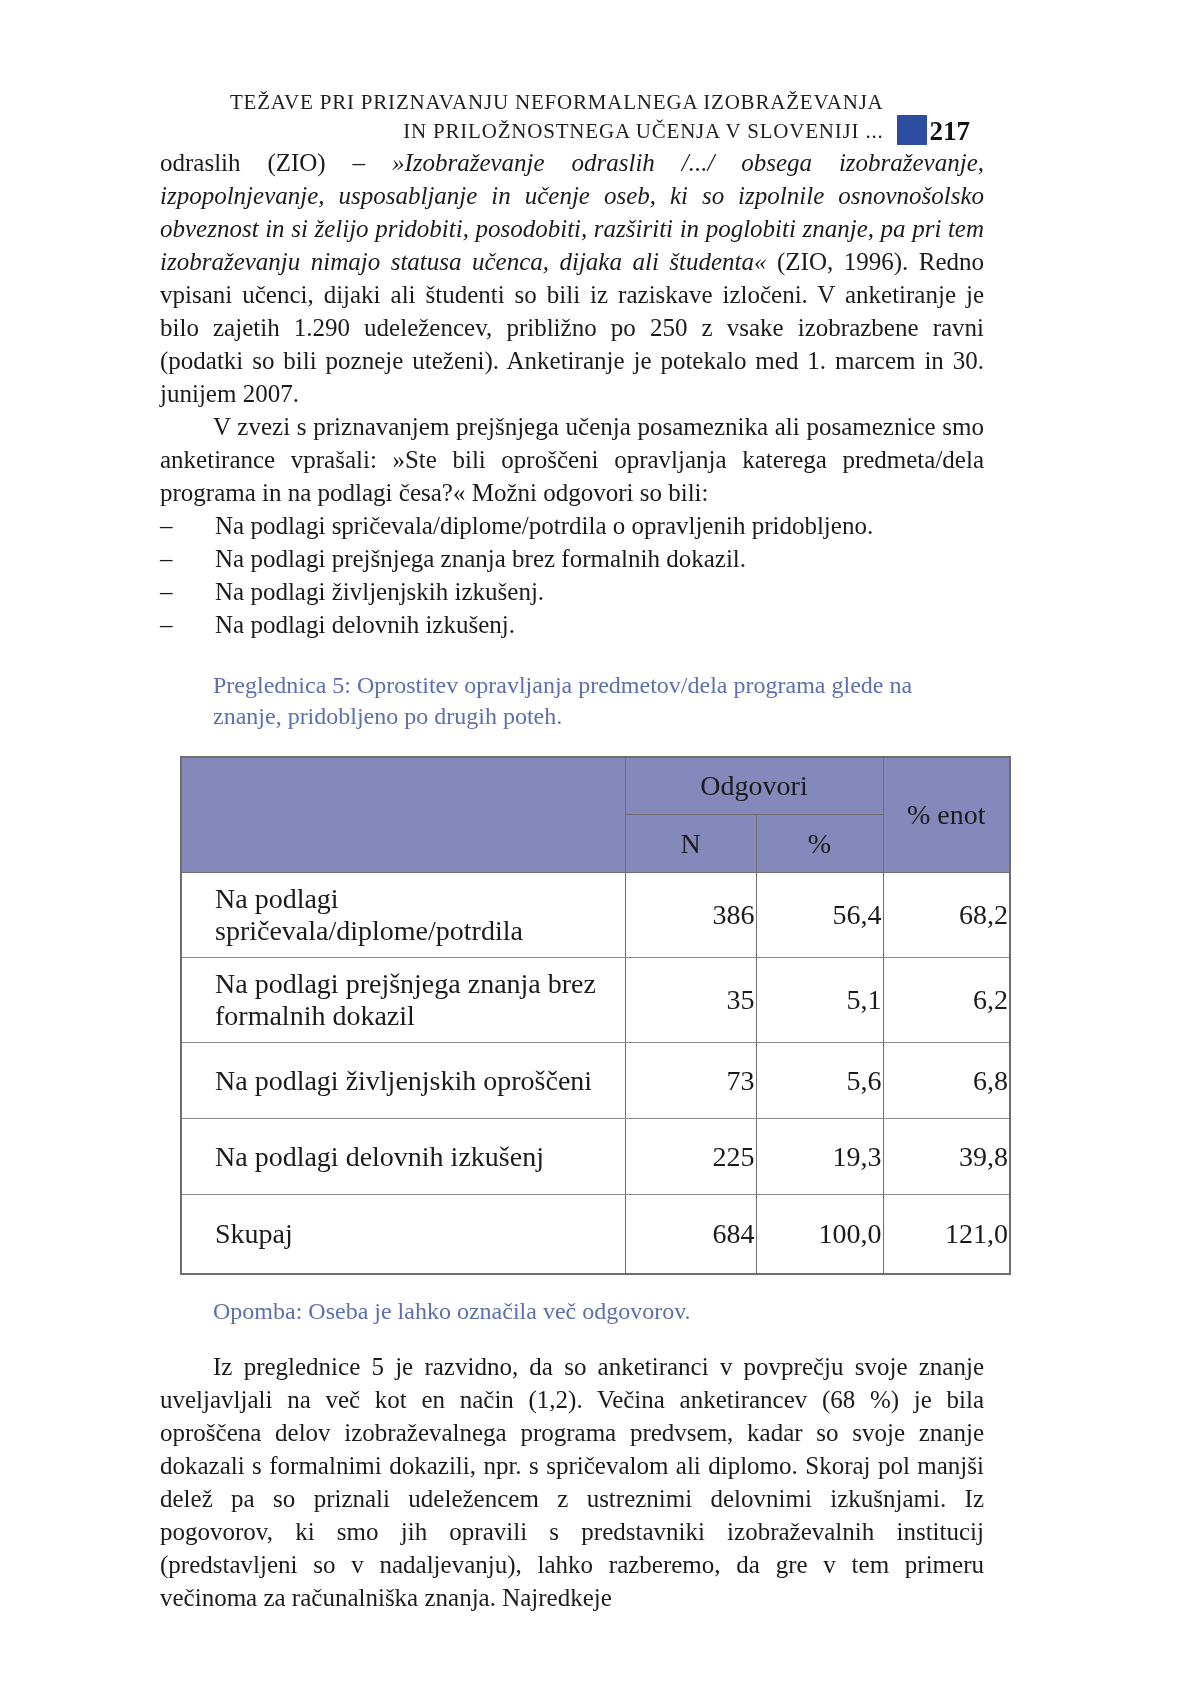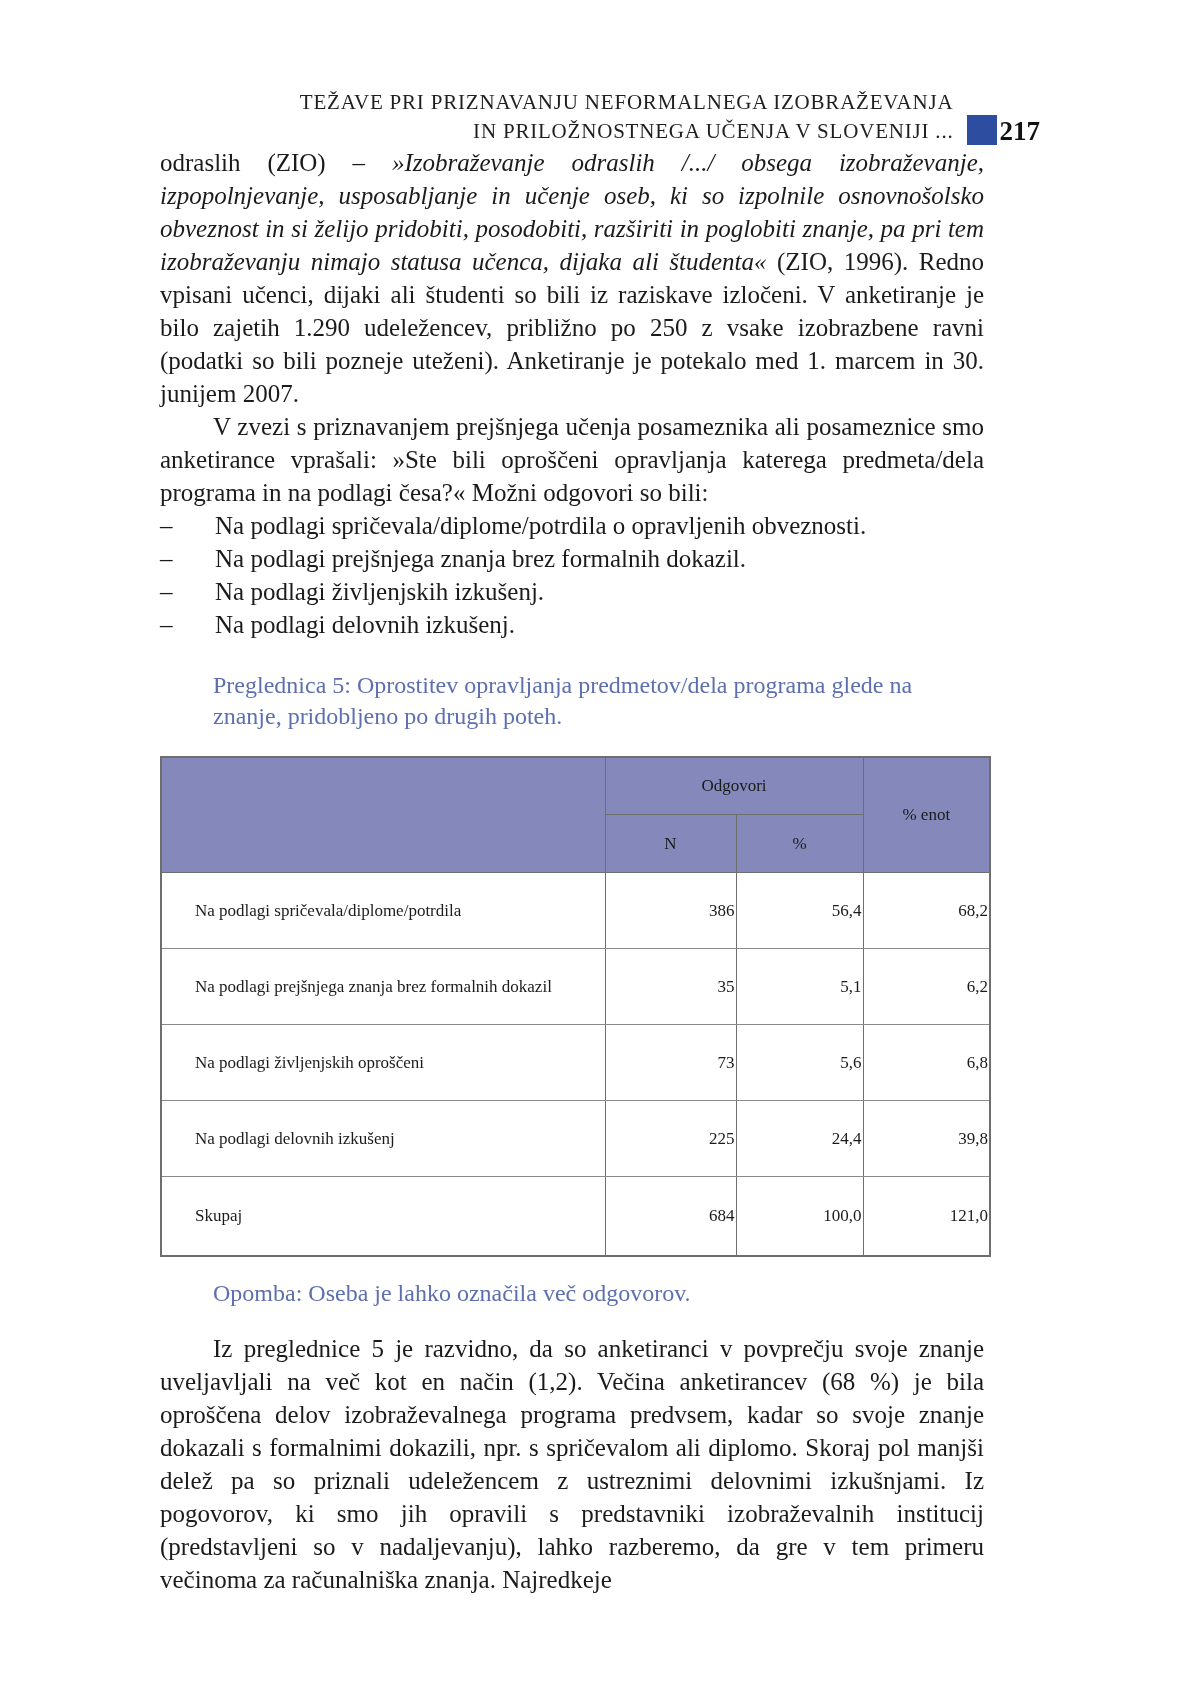"TEŽAVE PRI PRIZNAVANJU NEFORMALNEGA" .runhead { justify-content: flex-end -> center }
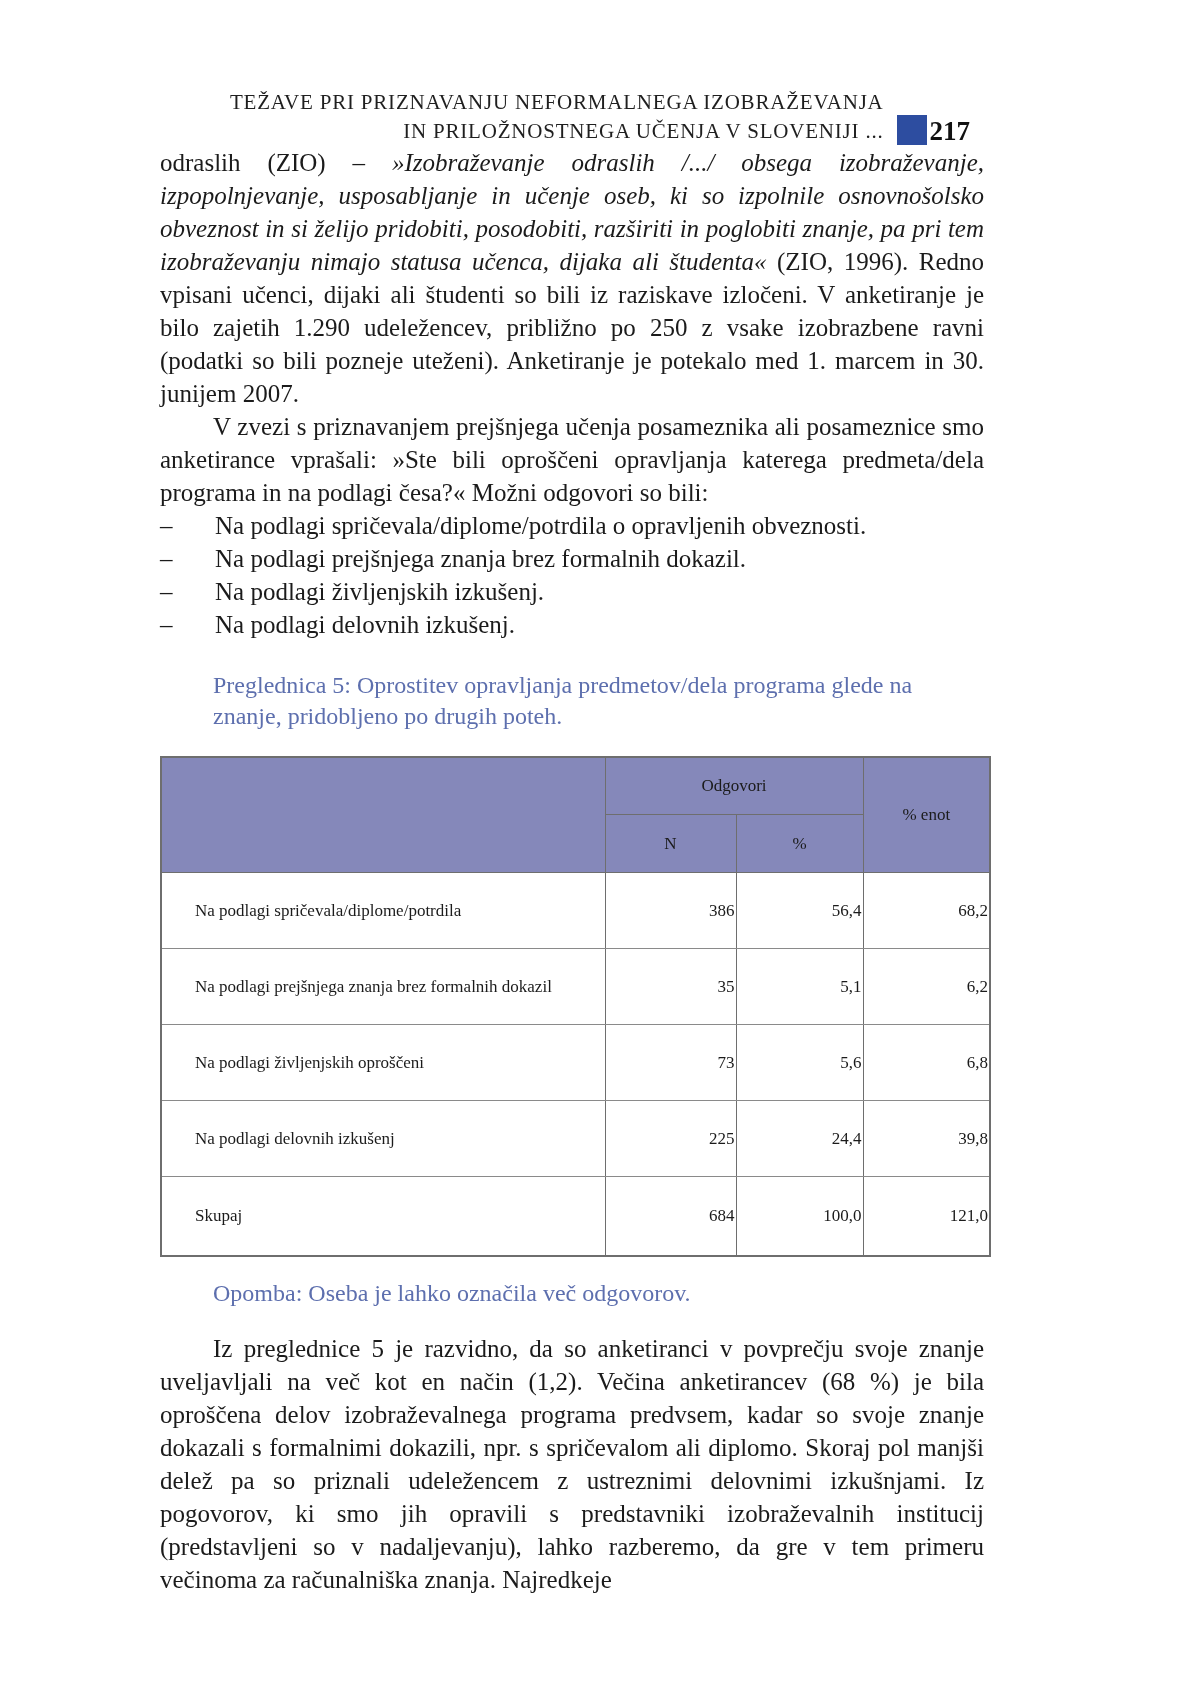"Na podlagi spričevala/diplome/potrdila o" span.dash-text { text: obveznosti -> pridobljeno }
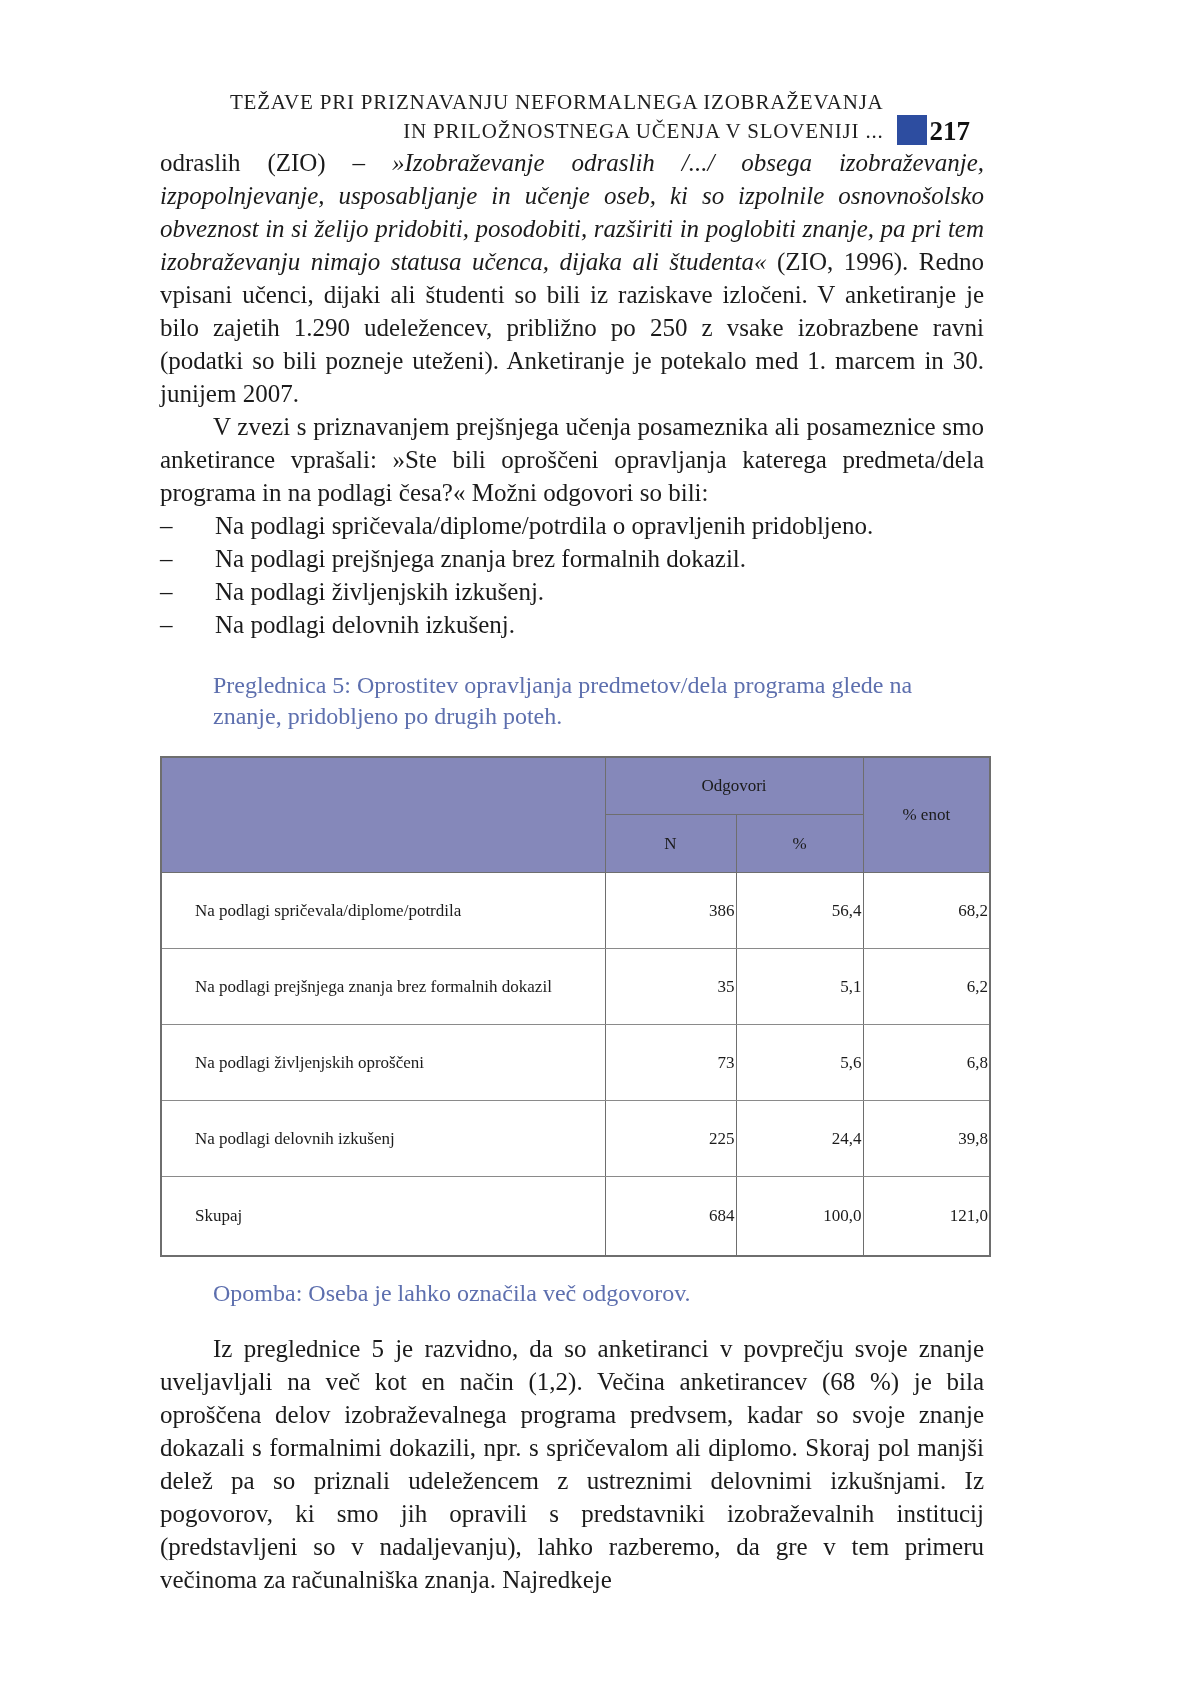"Odgovori" table.data-table { font-size: 17px -> 28px; margin-left: none -> 20px }
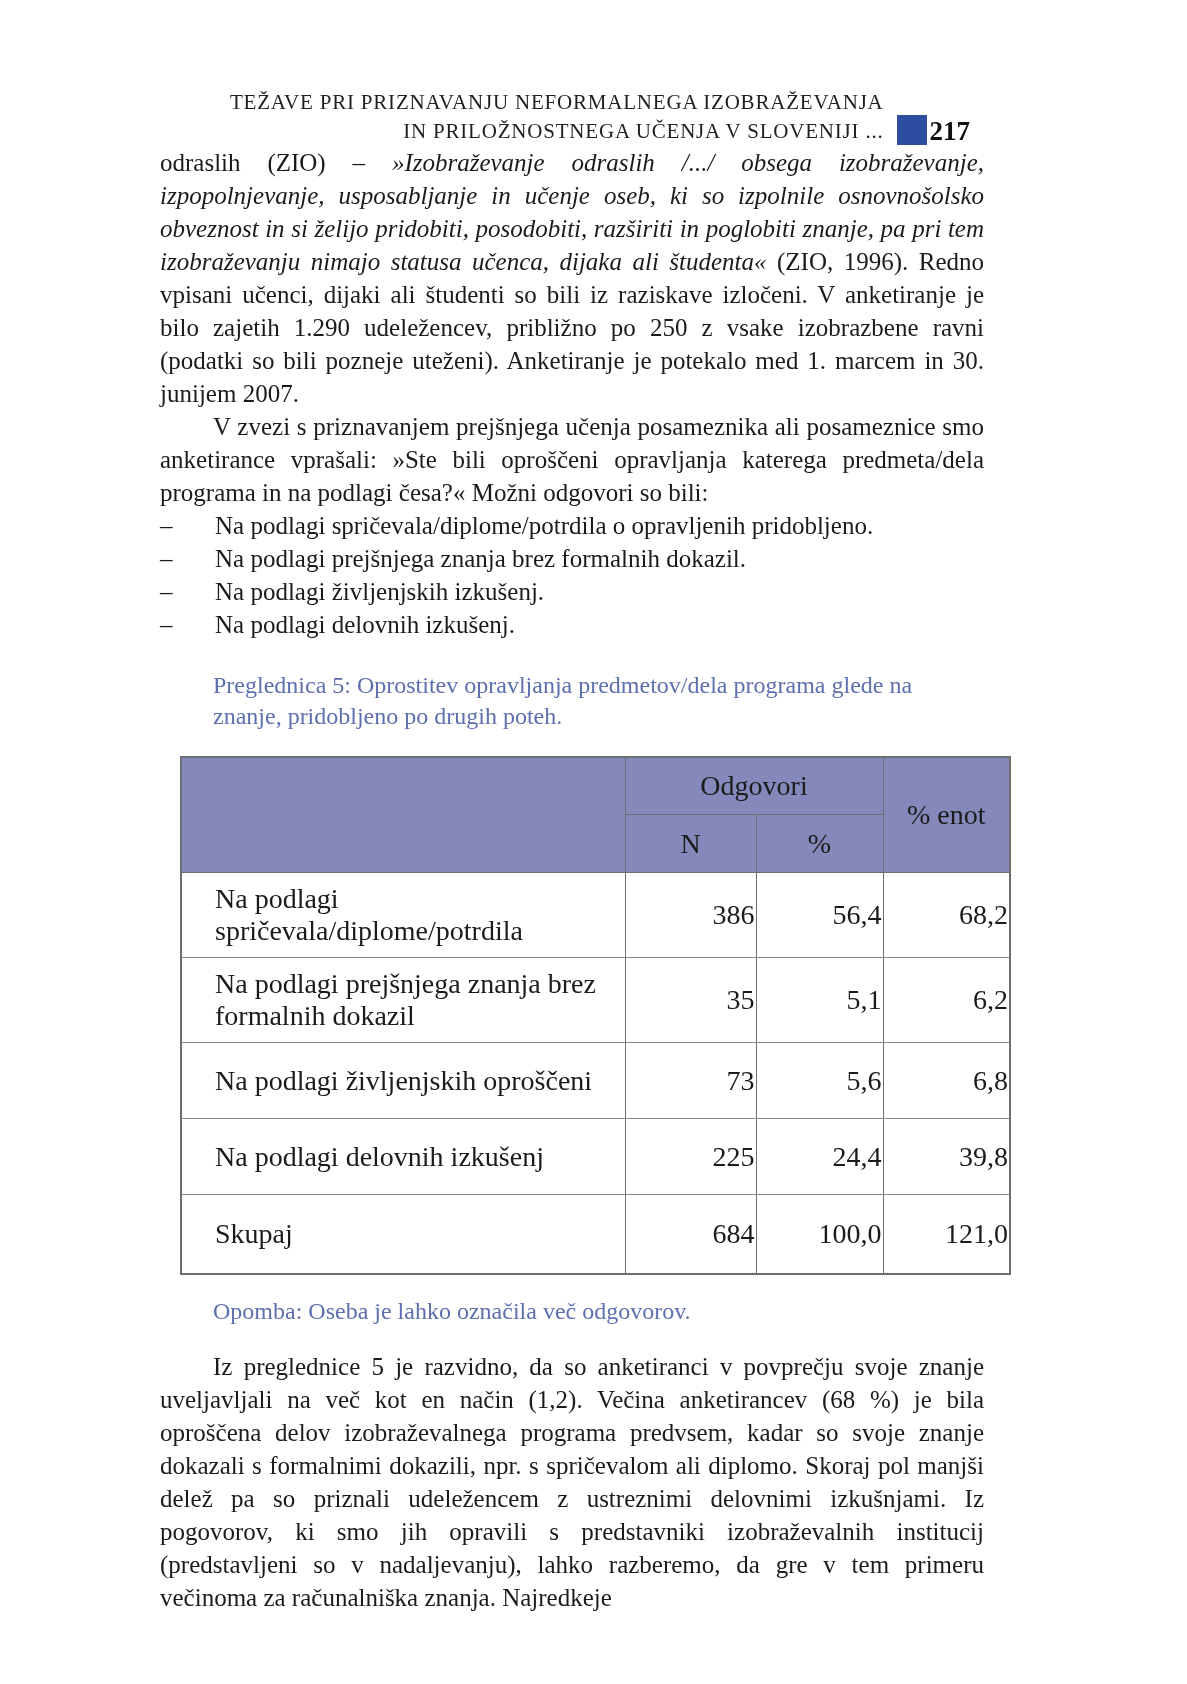"24,4" td.num { text: 24,4 -> 19,3 }
